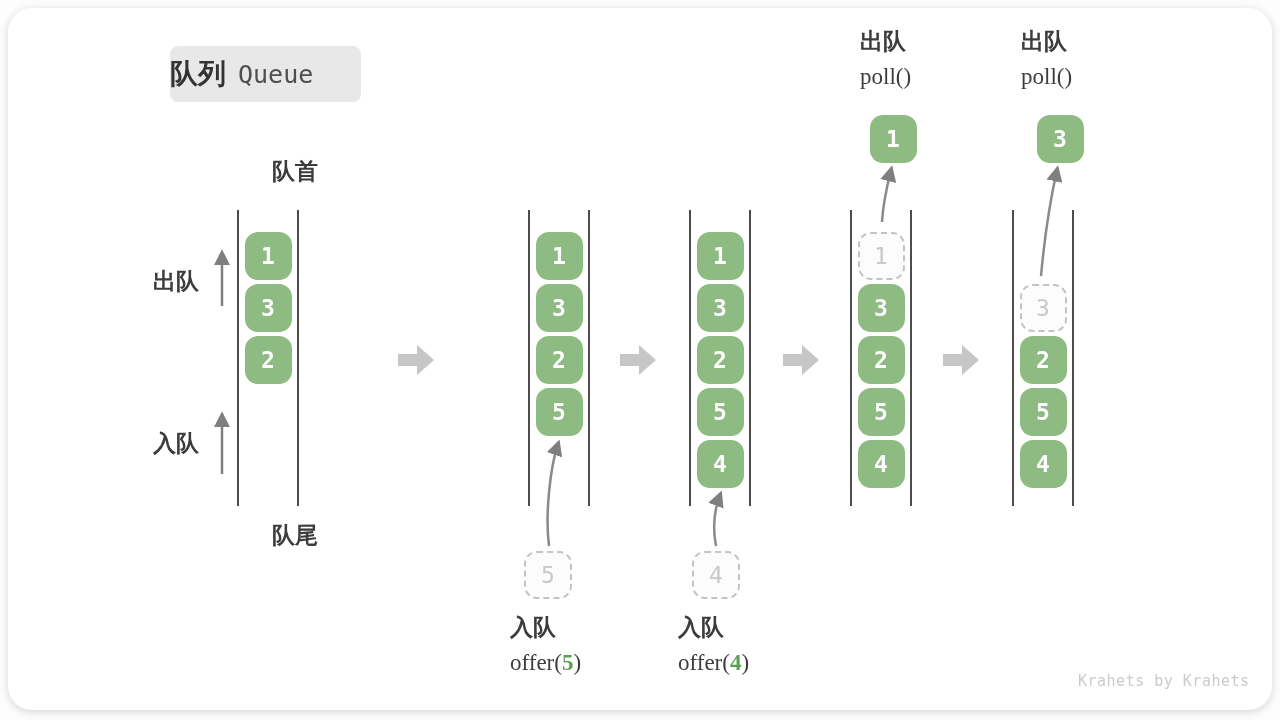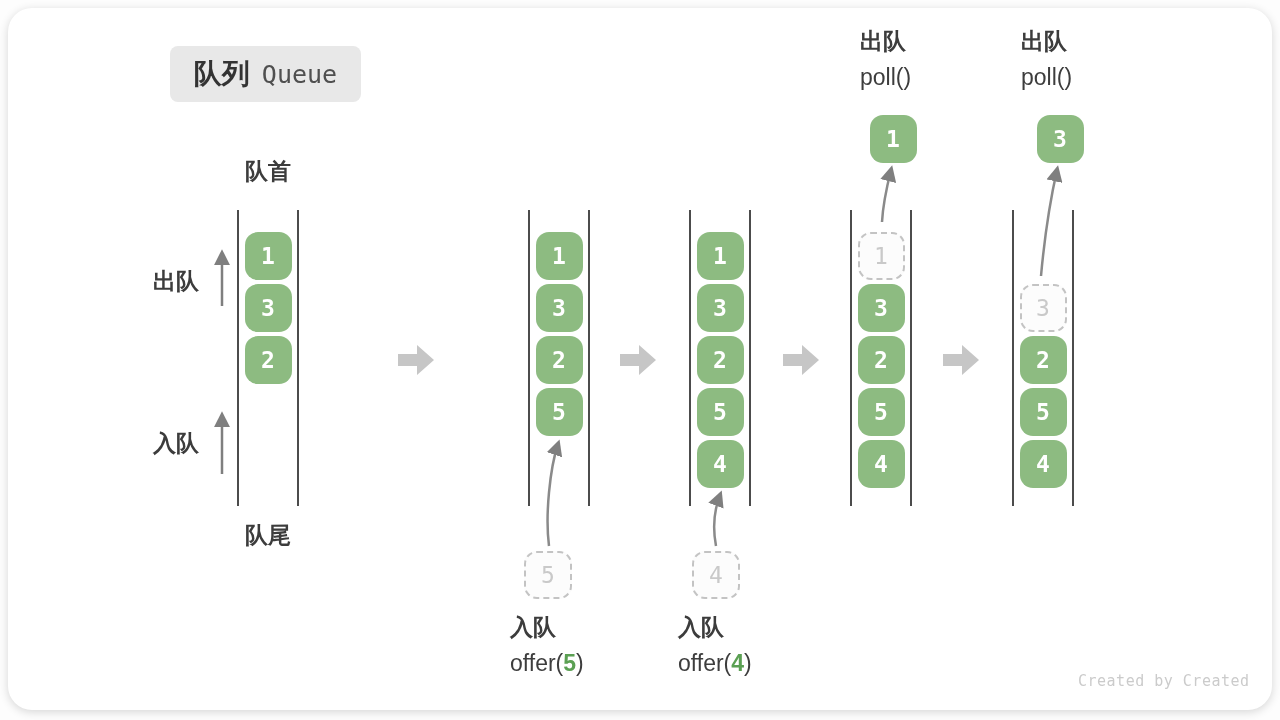"队列" .title-badge { justify-content: center -> none }
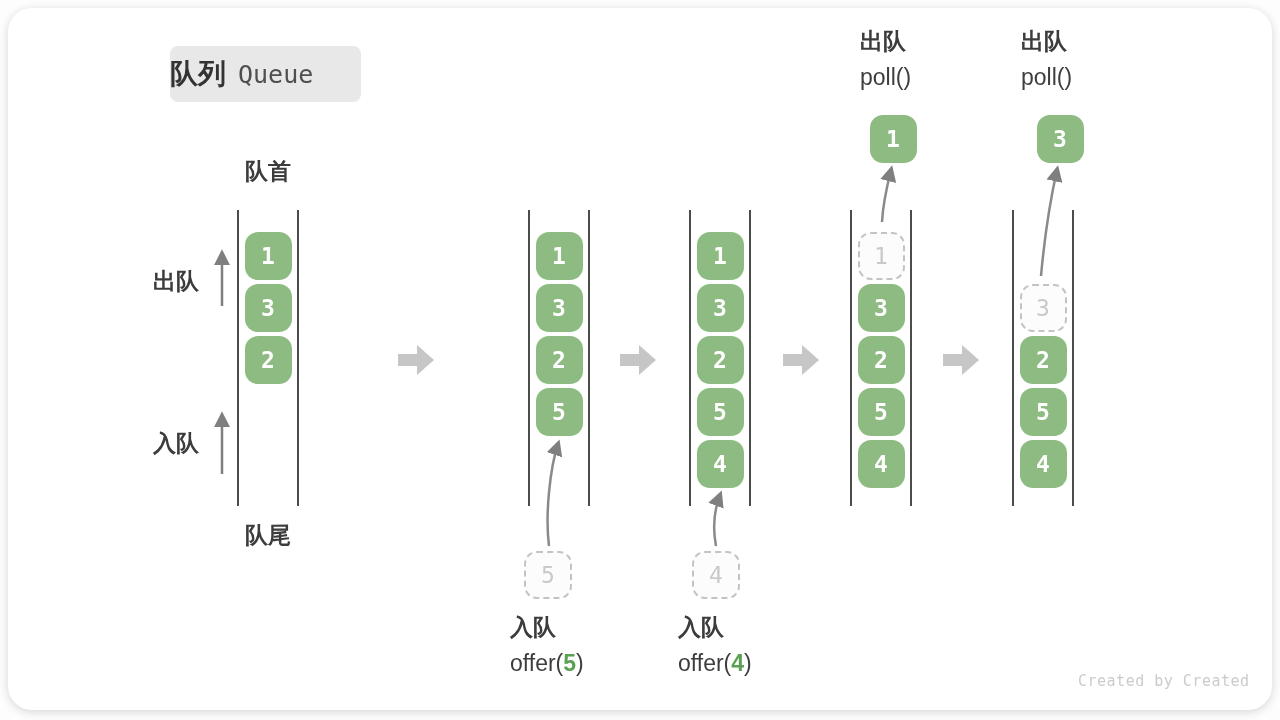"poll()" .op .op-code { font-family: Liberation Sans, sans-serif -> Liberation Serif, serif }
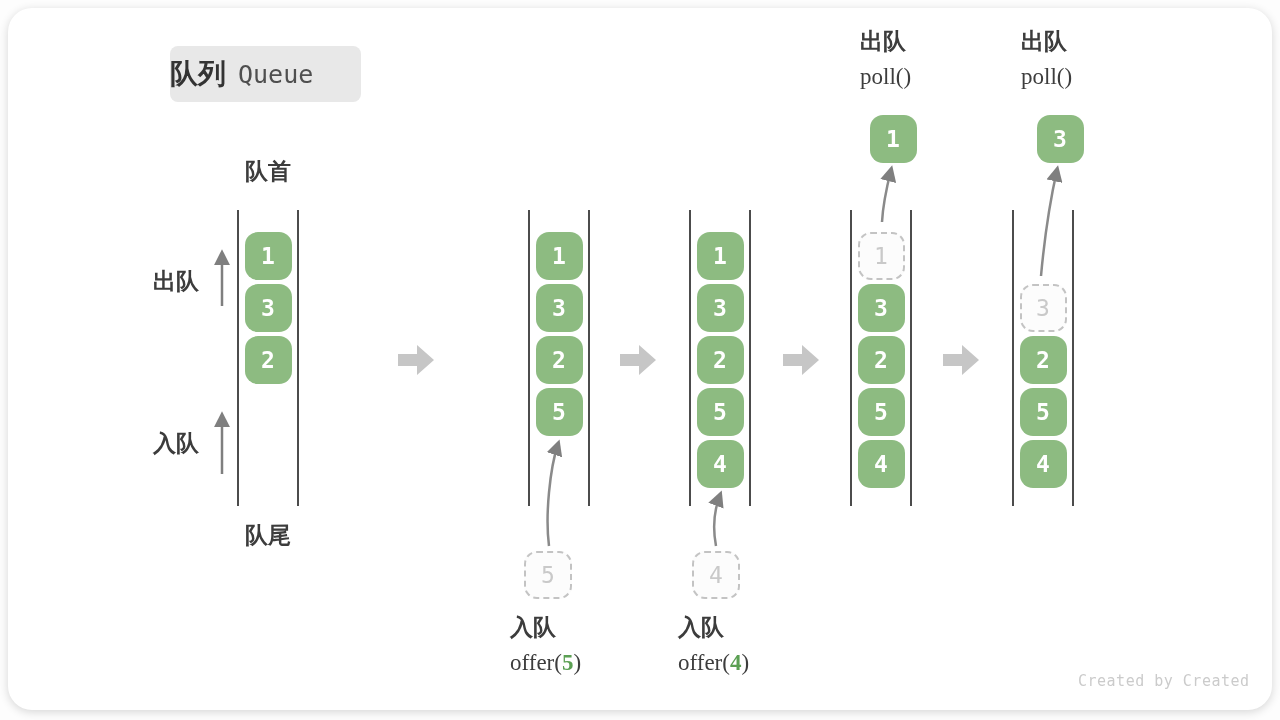"队首" .front-label,.rear-label { text-align: center -> right }
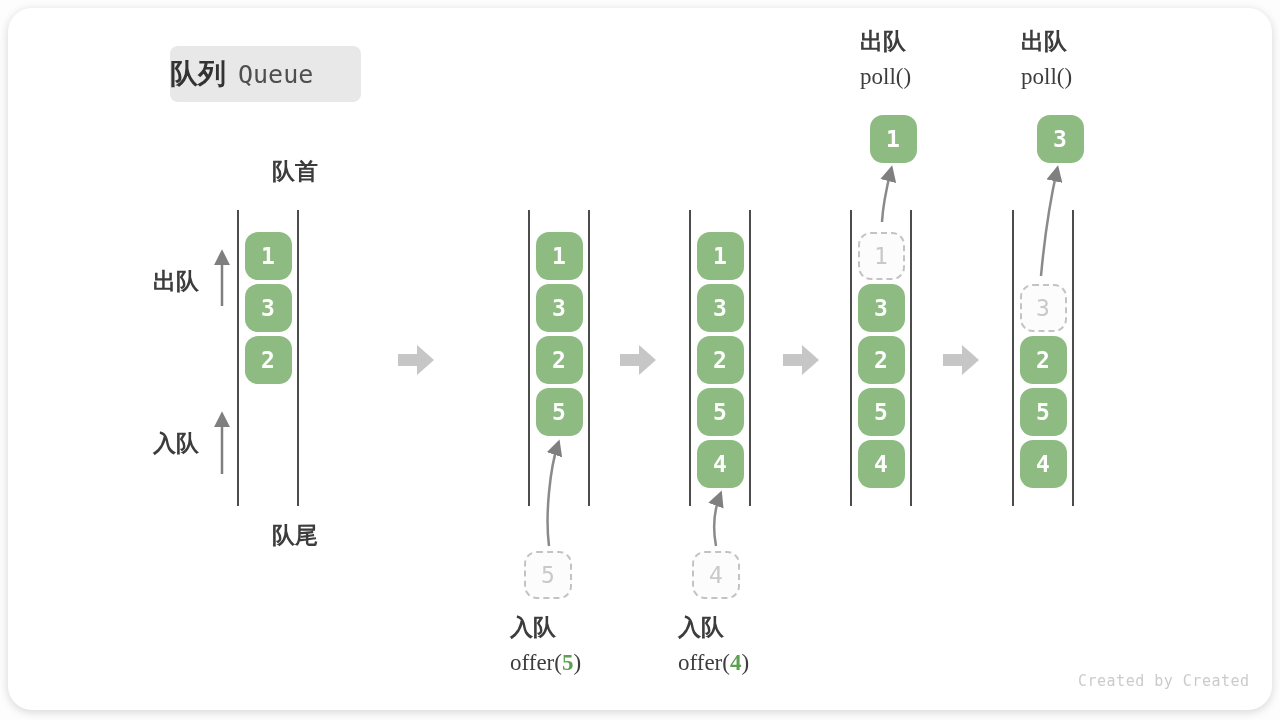"Created by Created" div.watermark { text: Created by Created -> Krahets by Krahets }
